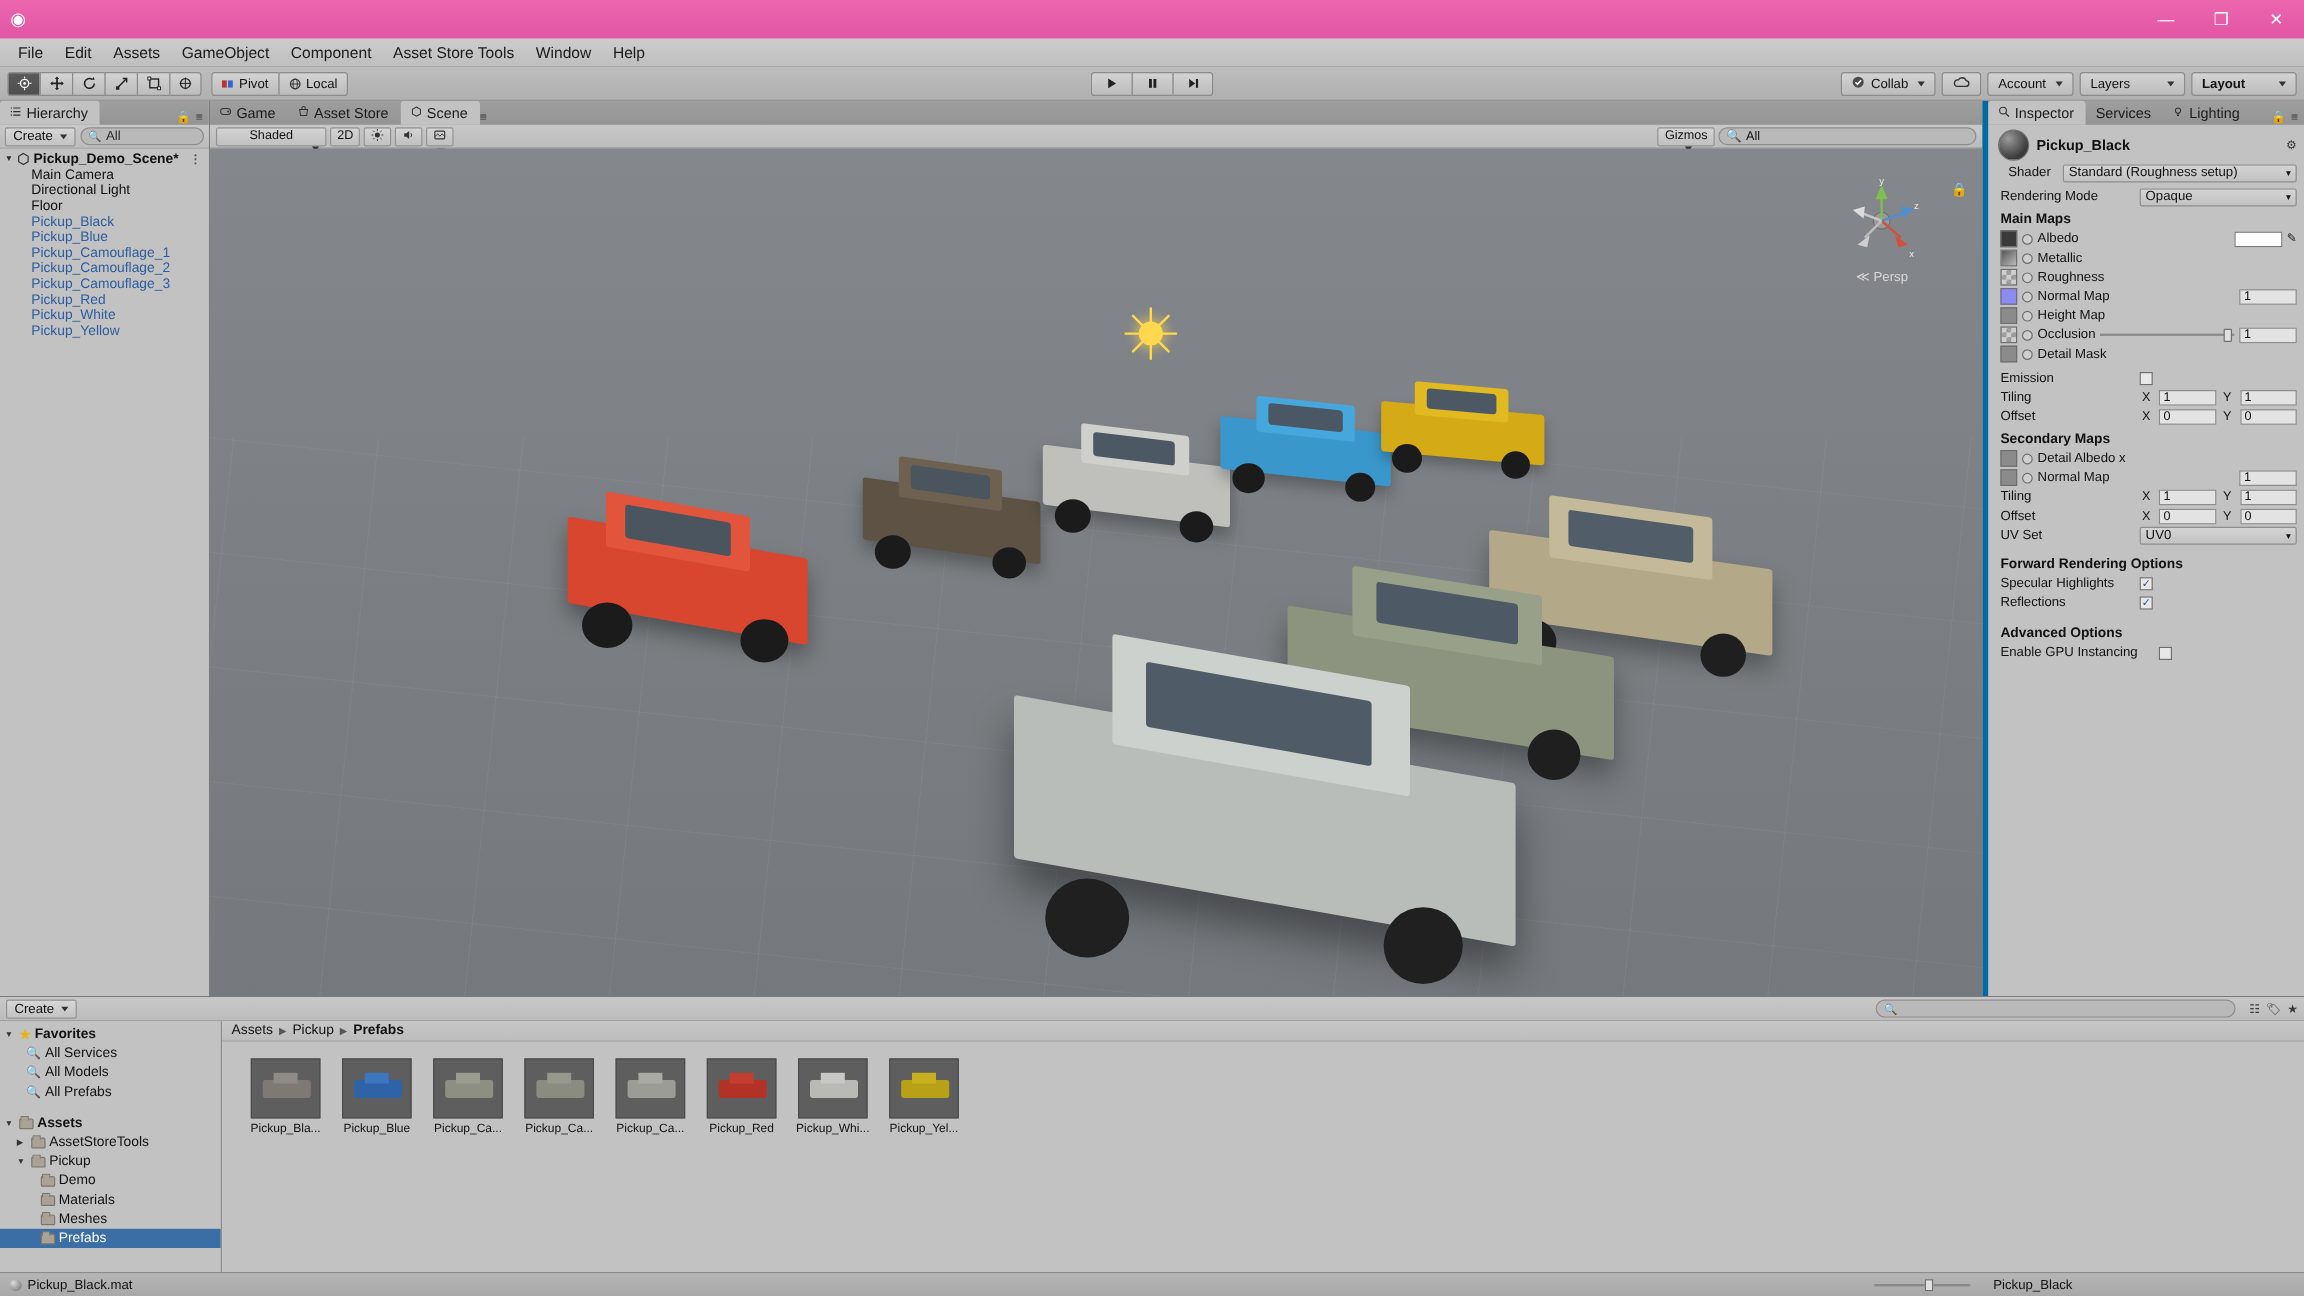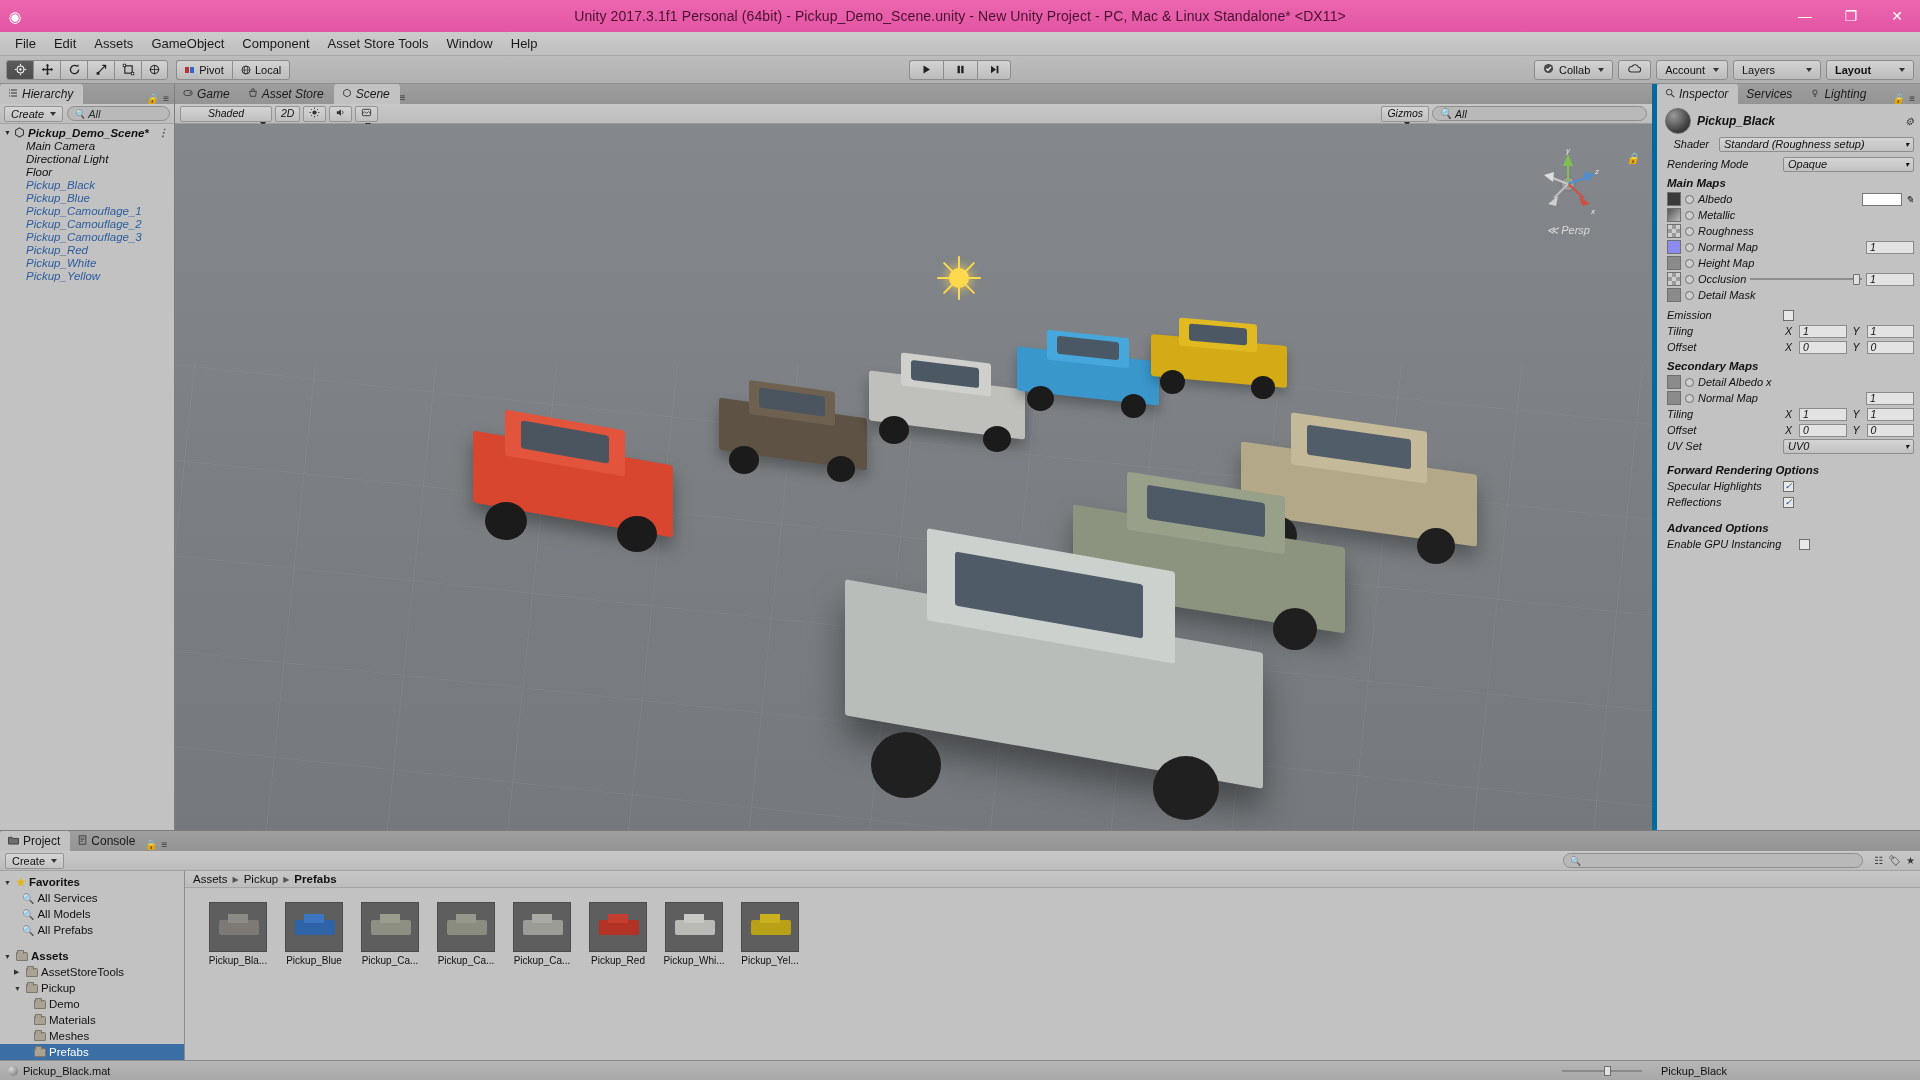"Unity 2017.3.1f1 Personal (64bit) -" div.ttl { html: <div>Unity 2017.3.1f1 Personal (64bit) - Pickup_Demo_Scene.unity - New Unity Project - PC, Mac &amp; Linux Standalone* &lt;DX11&gt;</div> -> none }
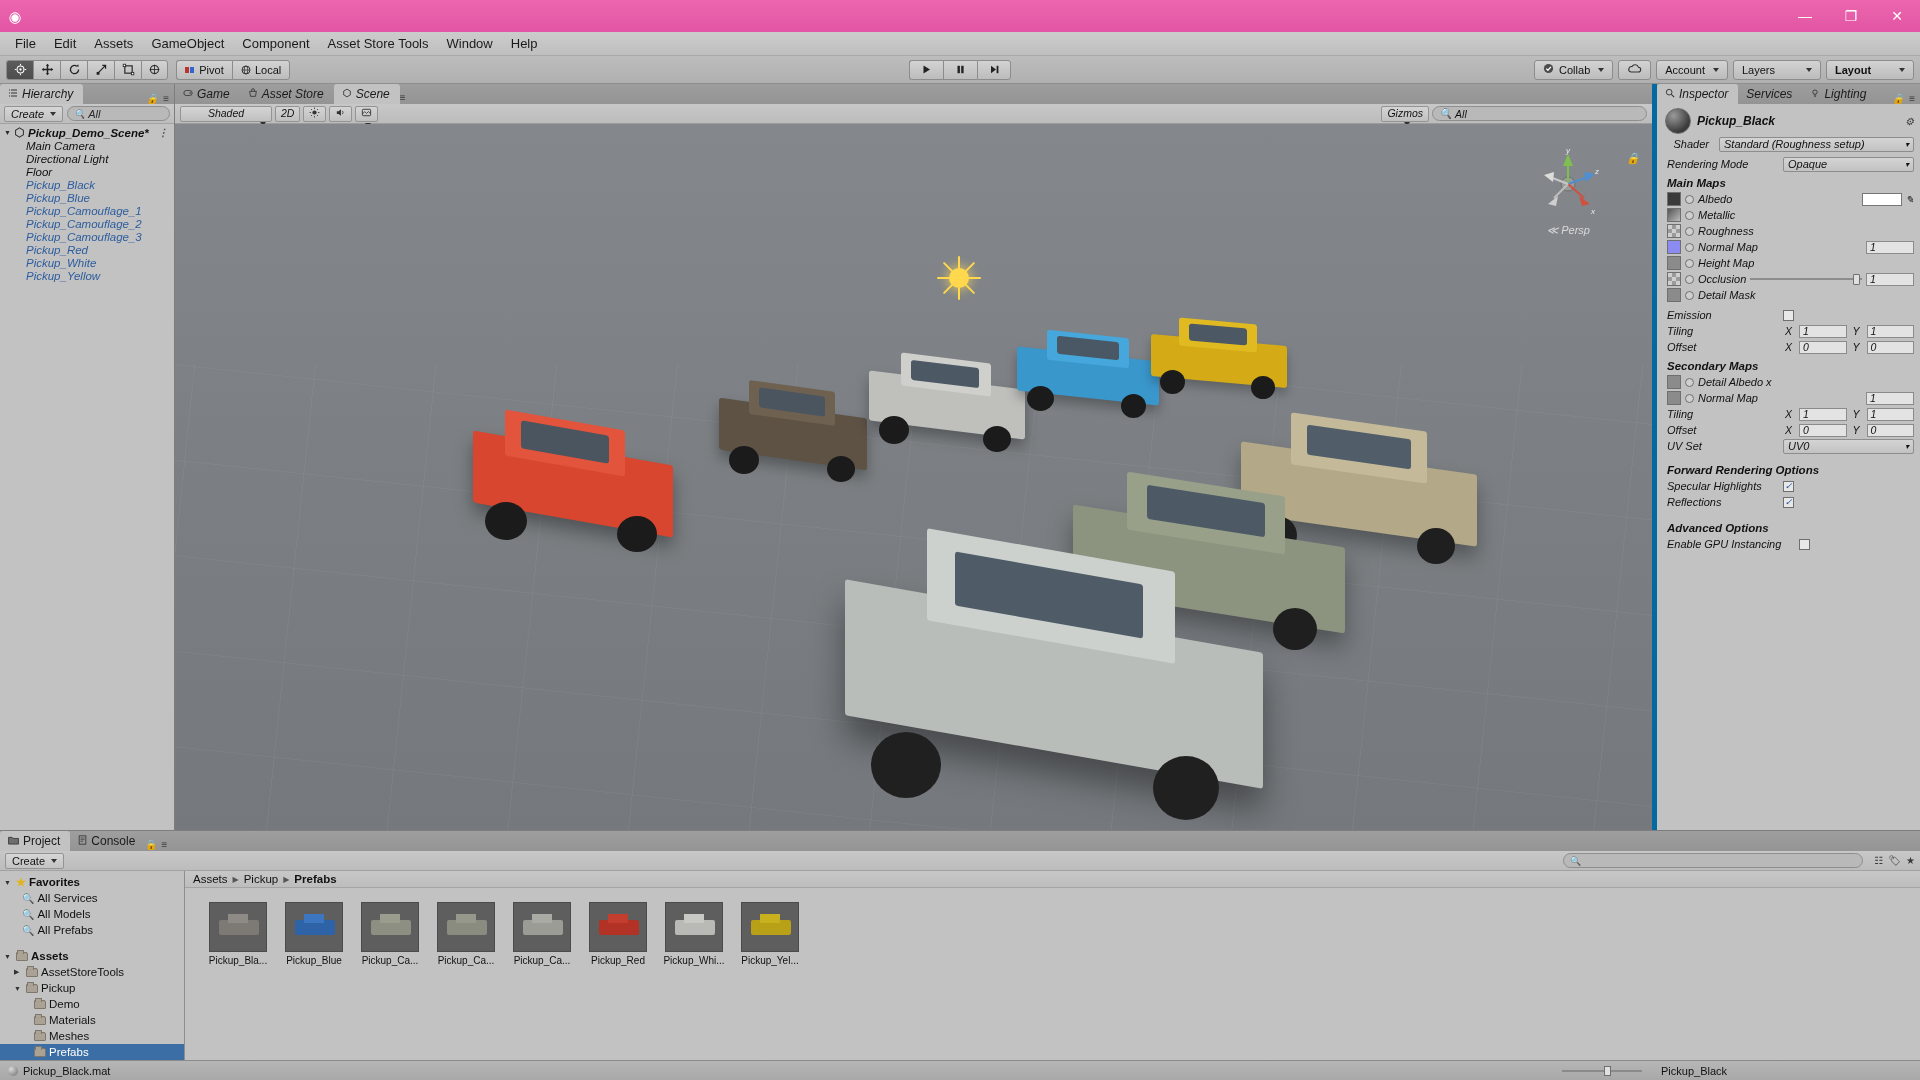"Hierarchy" .main { font-style: italic -> none }
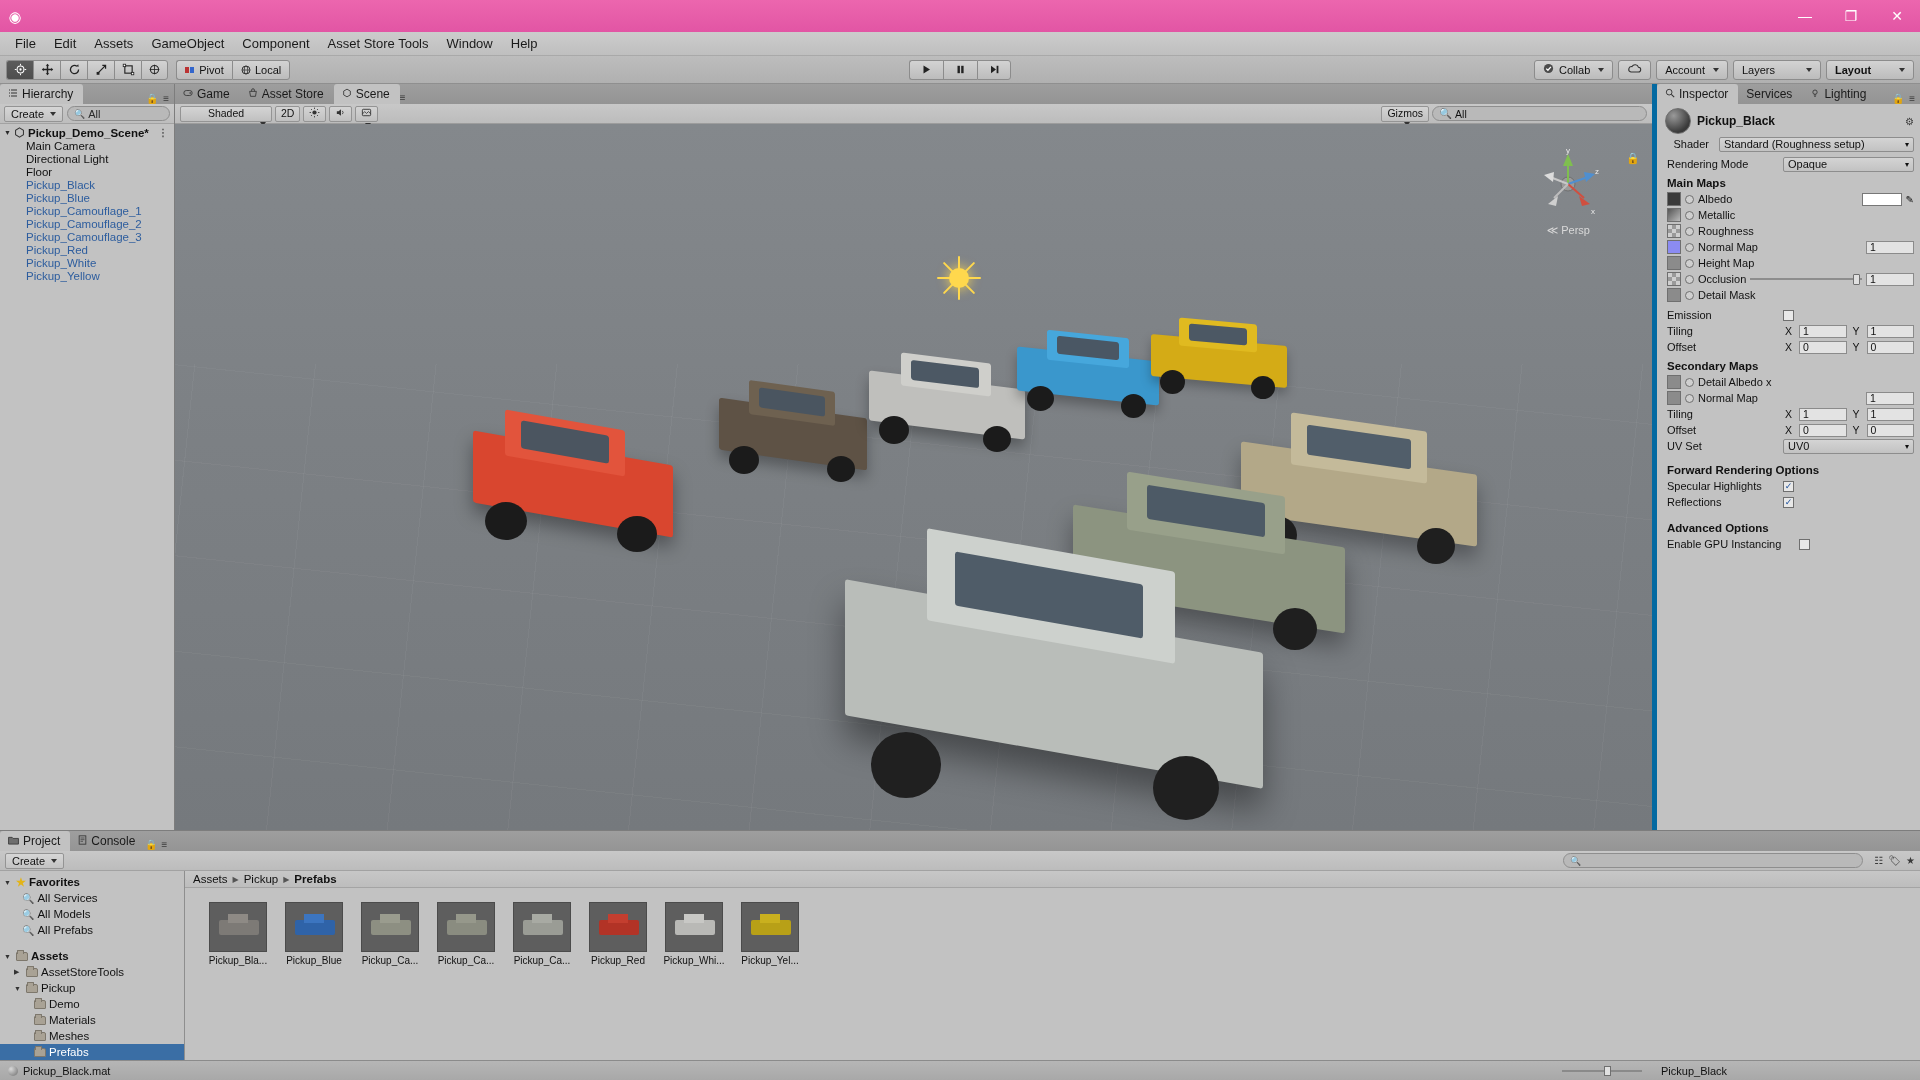"Project" div.pjtabs { html: <div> <div> <span> <svg> <path></path> </svg> </span> <span>Project</span> </div> <div> <span> <svg> <rect></rect> <path></path> </svg> </span> <span>Console</span> </div> <div> <span>🔒</span> <span>≡</span> </div> </div> -> none }
